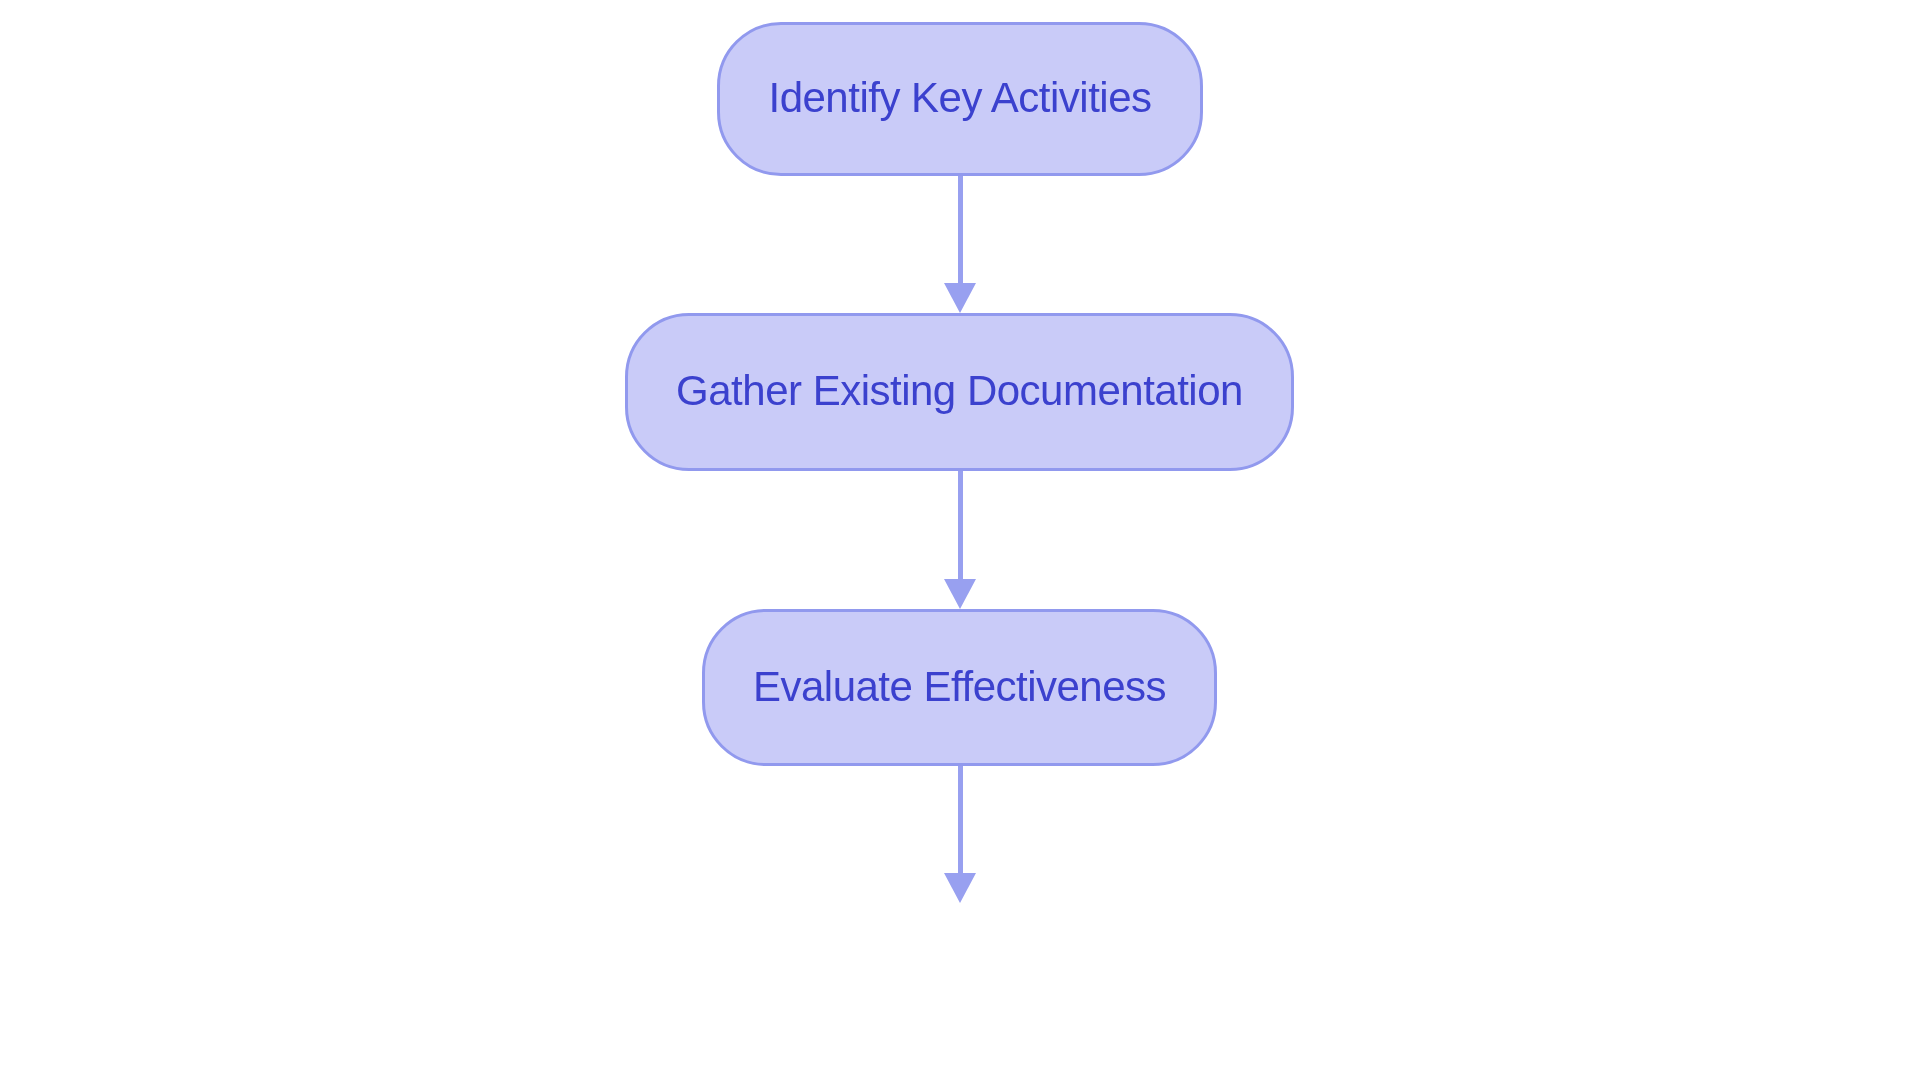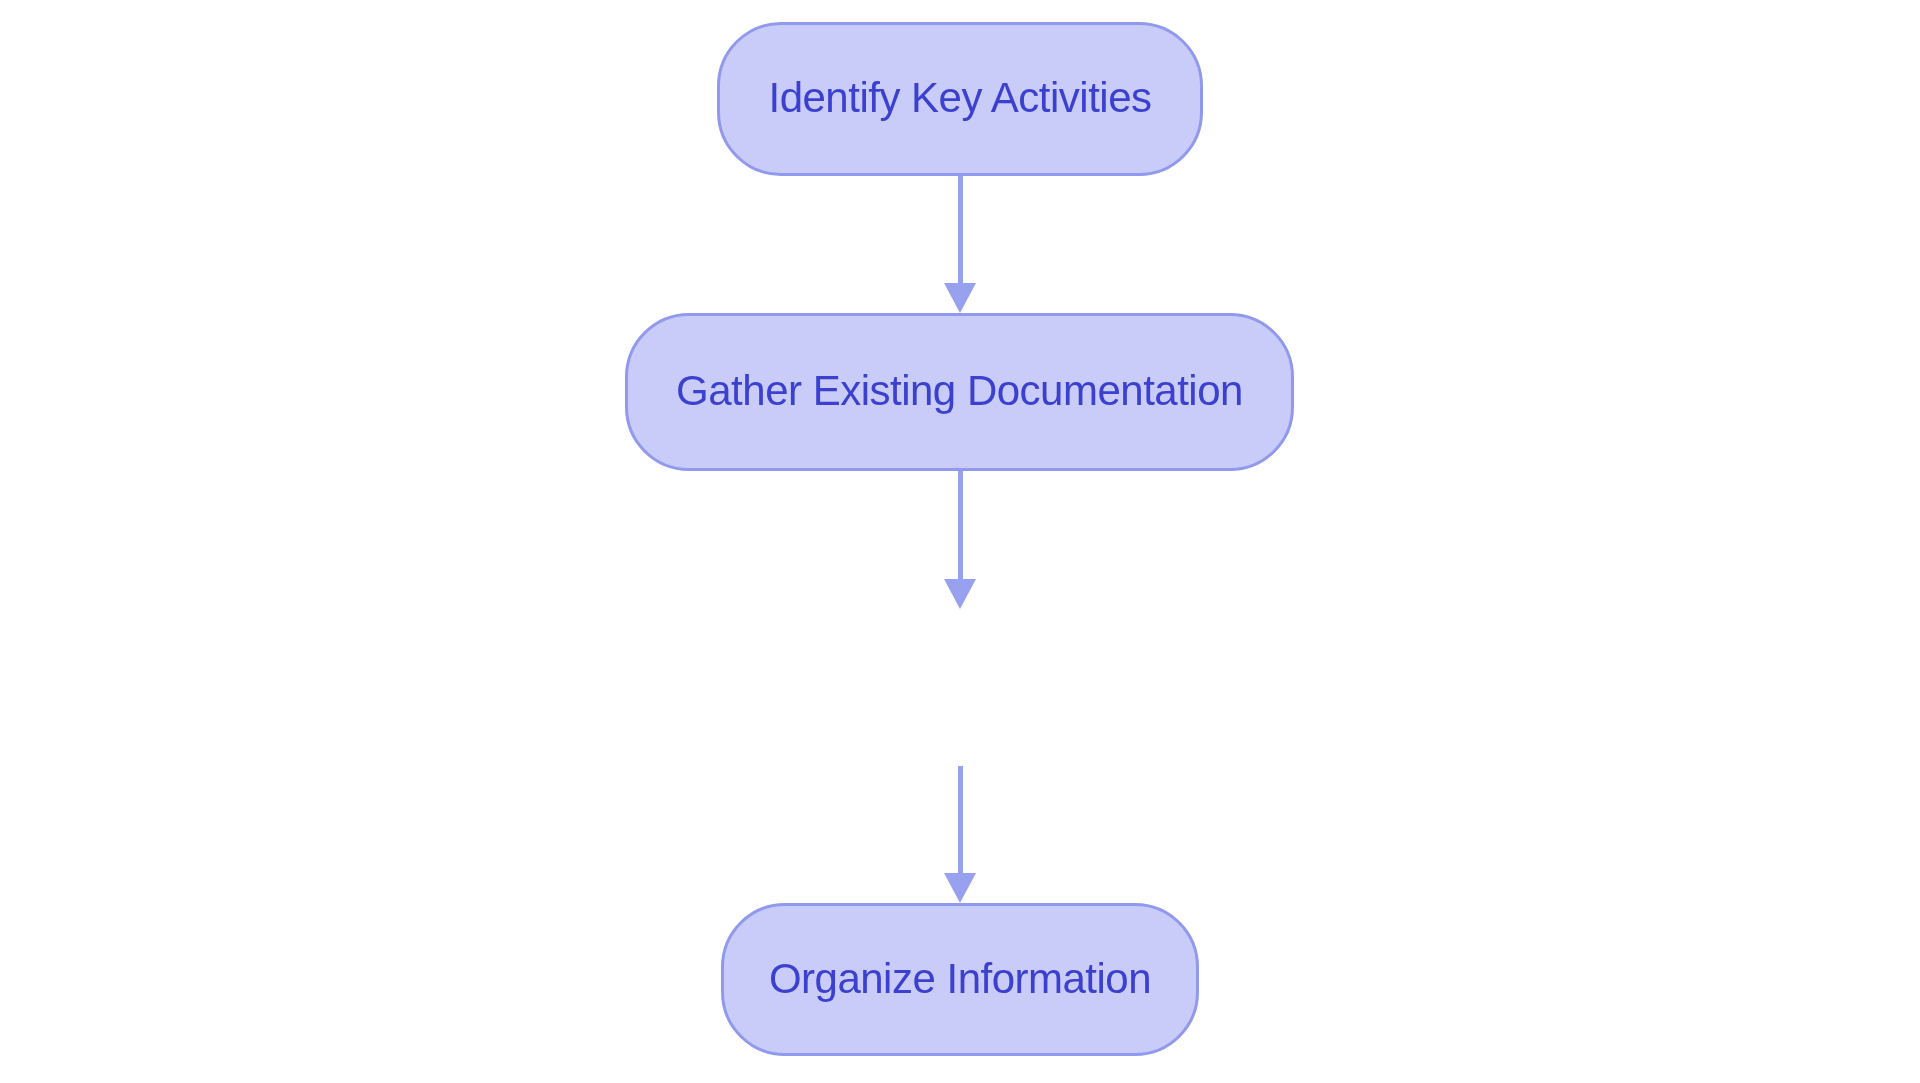"Evaluate Effectiveness" div.node { html: none -> <div> <span>Evaluate Effectiveness</span> </div> }
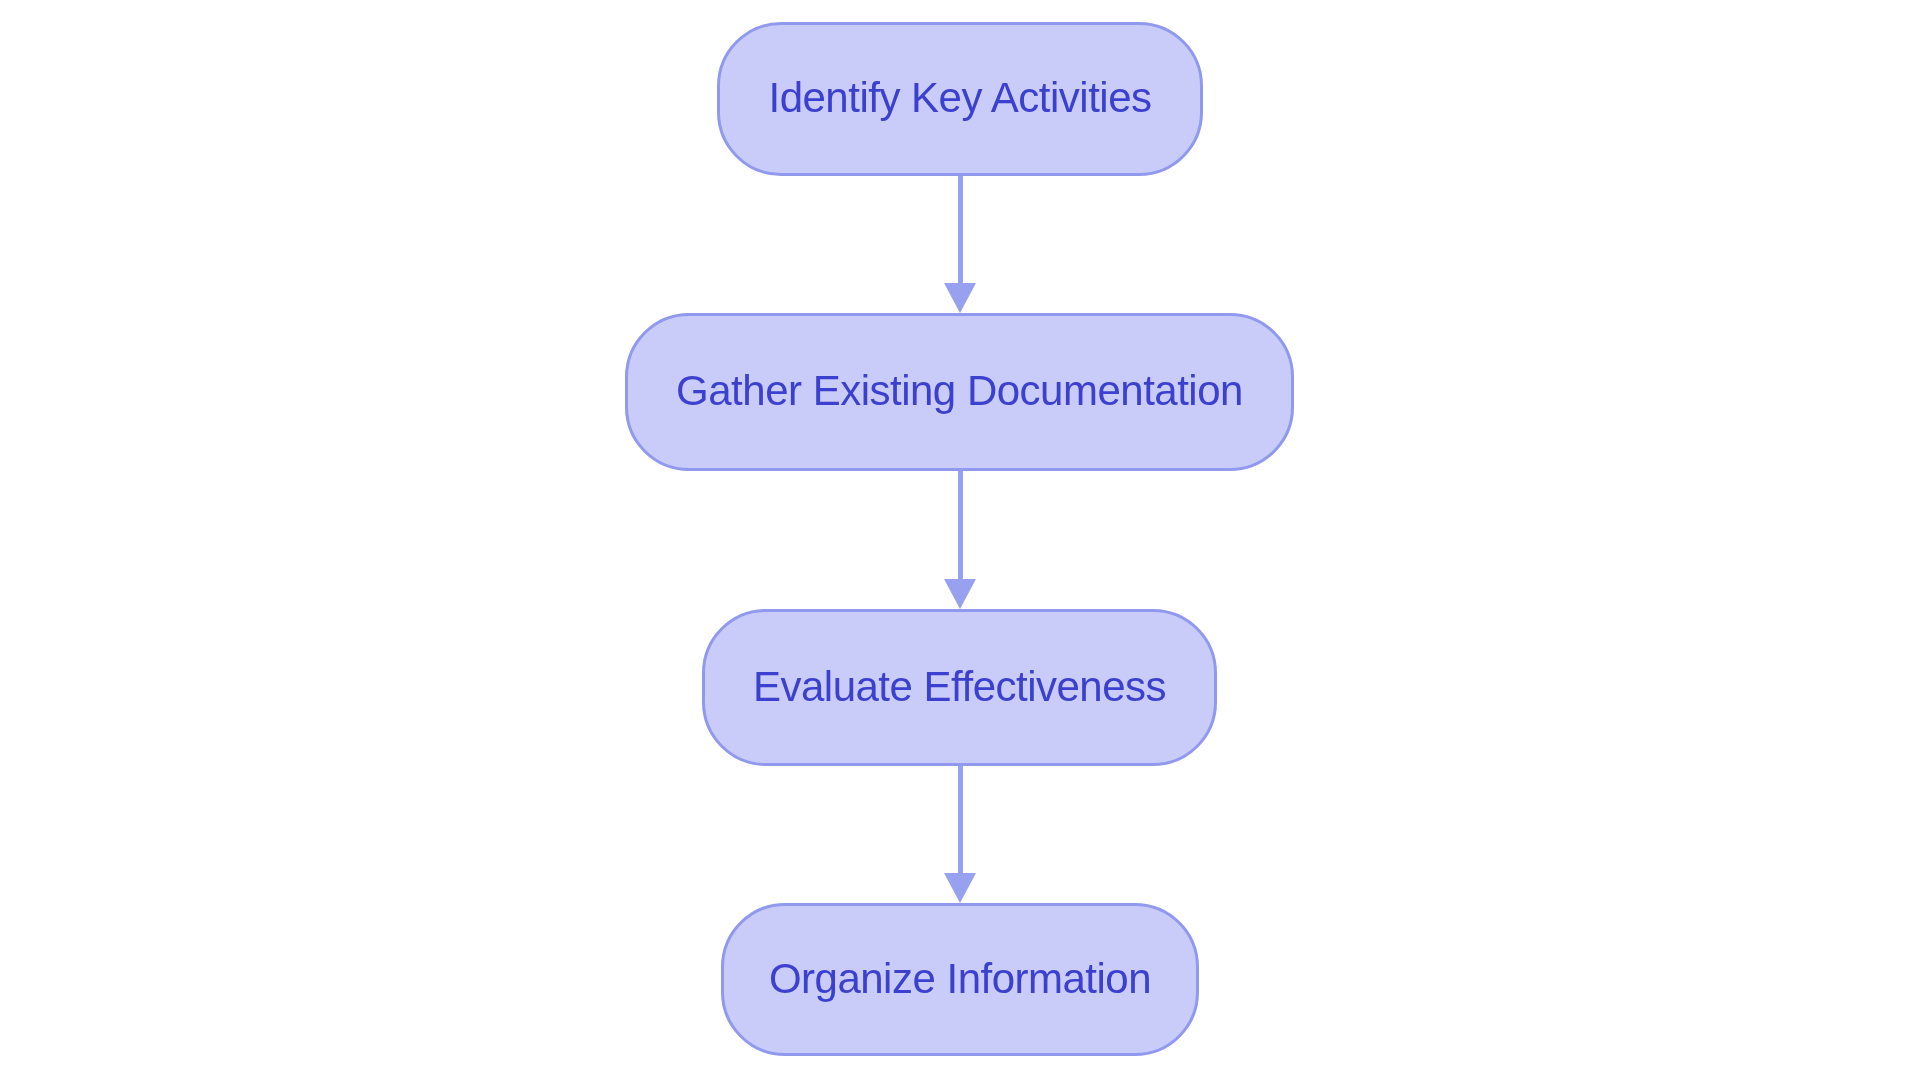"Organize Information" div.node { html: <div> <span>Organize Information</span> </div> -> none }
